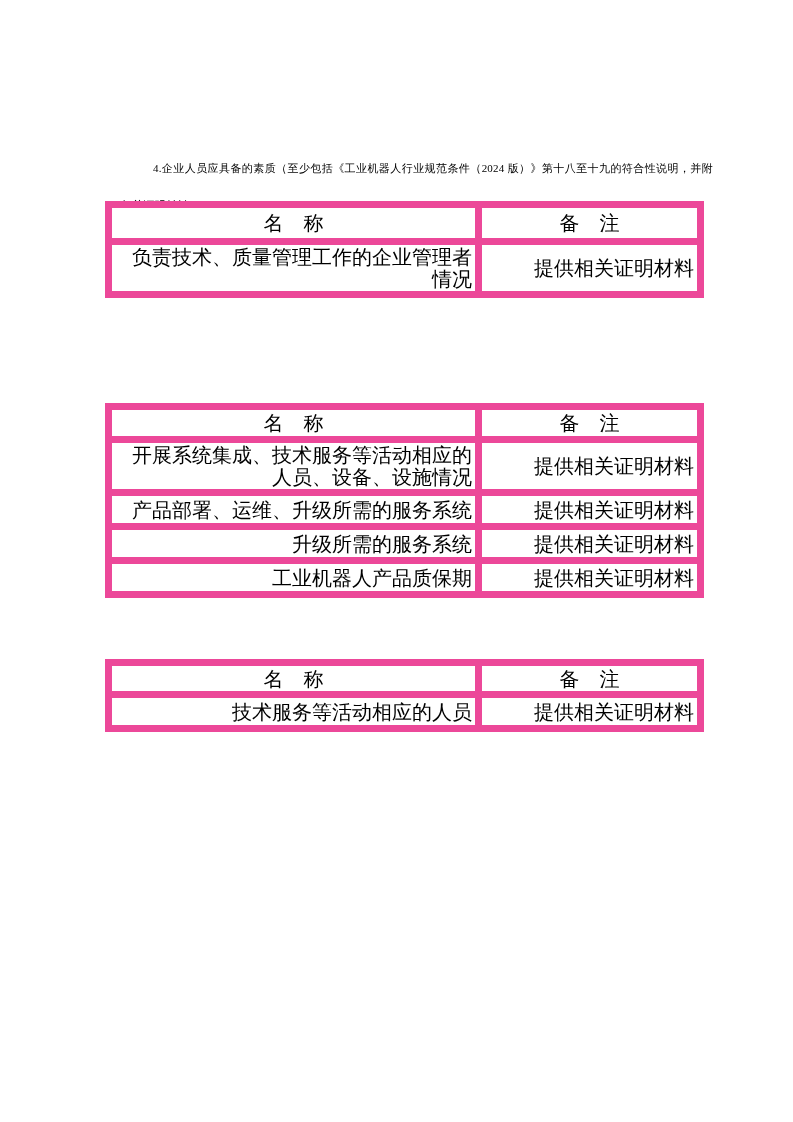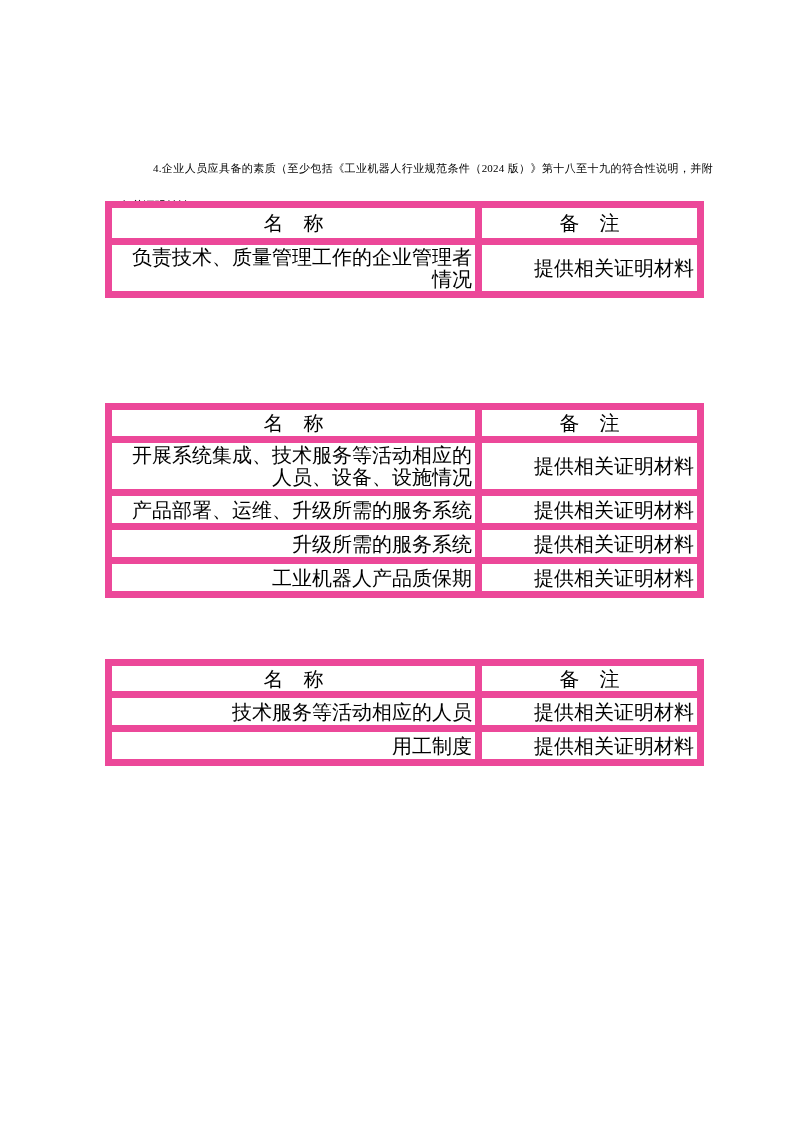"用工制度" tr.h34 { html: <tr> <td>用工制度</td> <td>提供相关证明材料</td> </tr> -> none }
